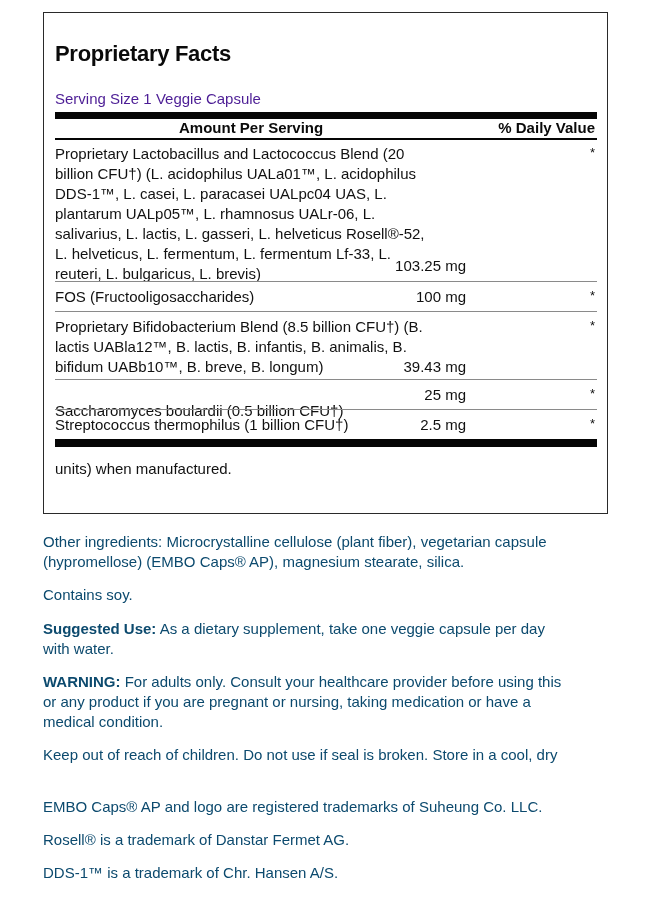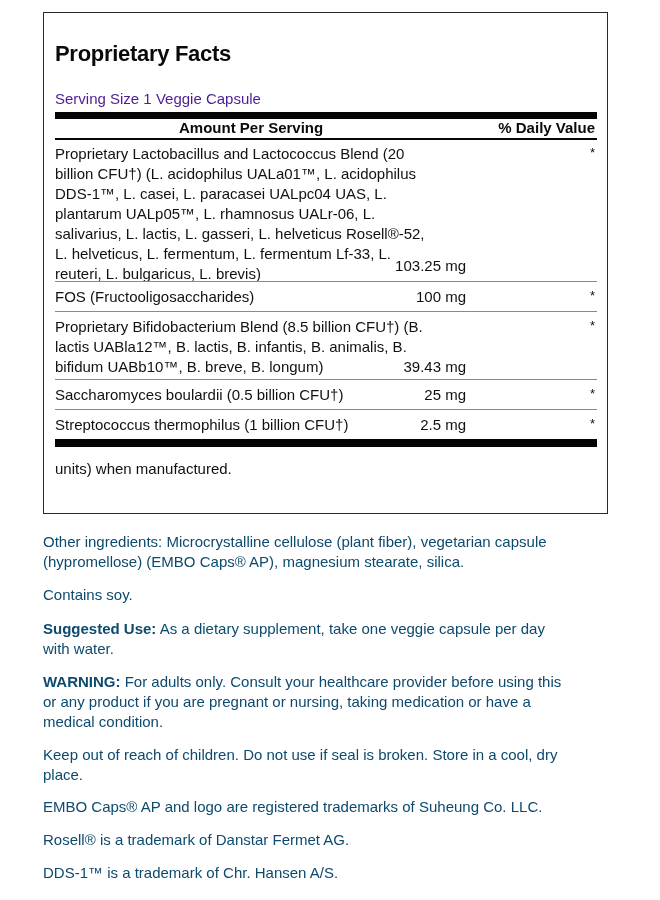"Saccharomyces boulardii (0.5 billion" div.row-name { top: 0 -> 16px }
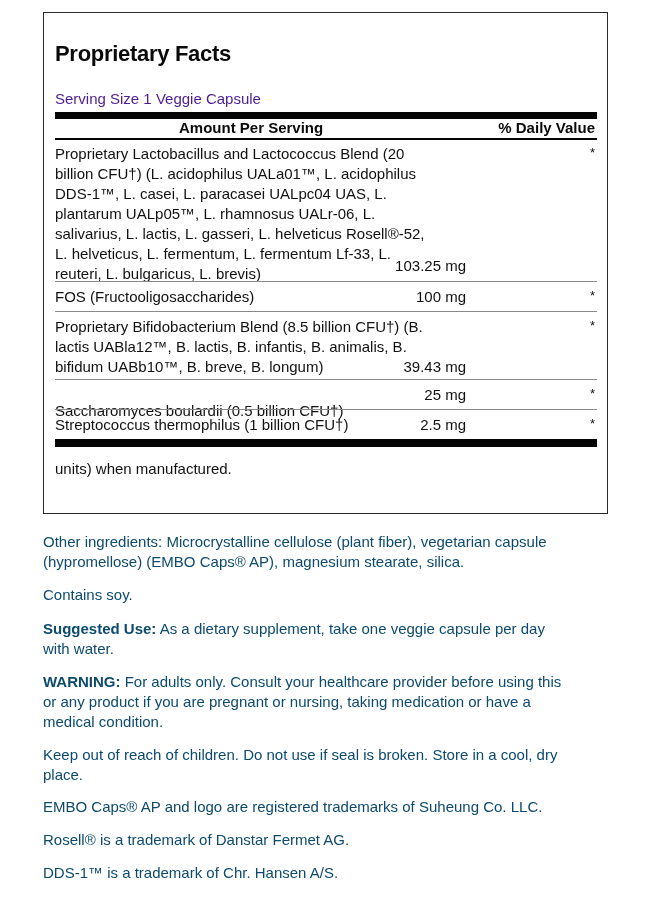"place." div { html: <div>place.</div> -> none }
